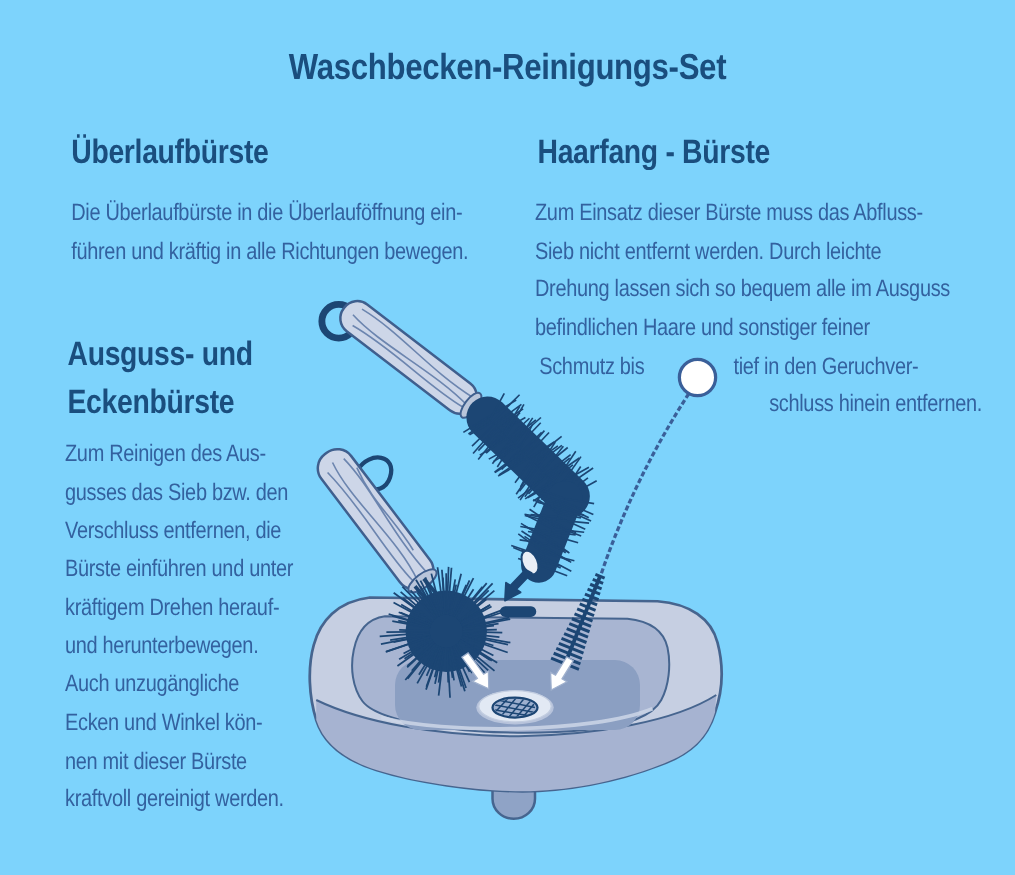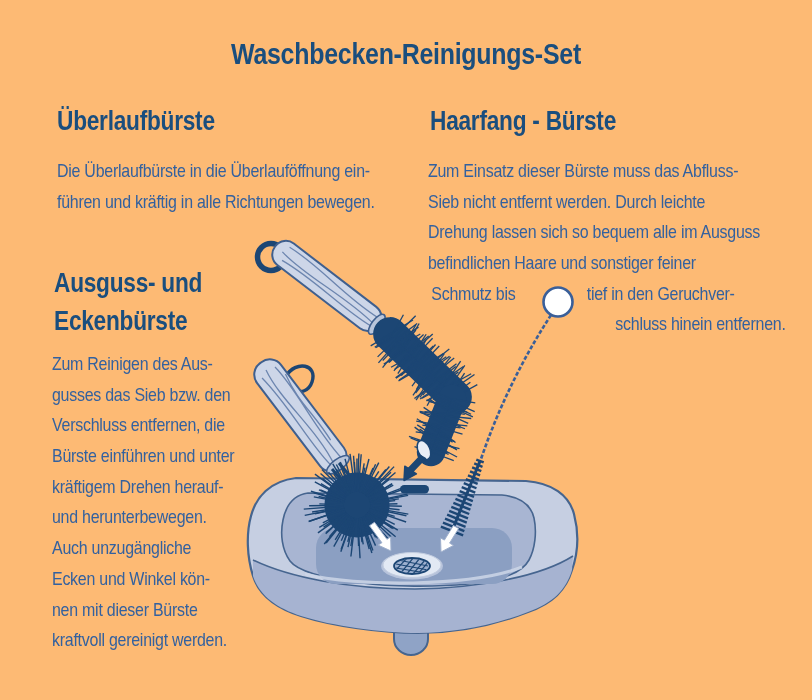"Waschbecken-Reinigungs-Set" .page { background: #fdba74 -> #7dd3fc }
